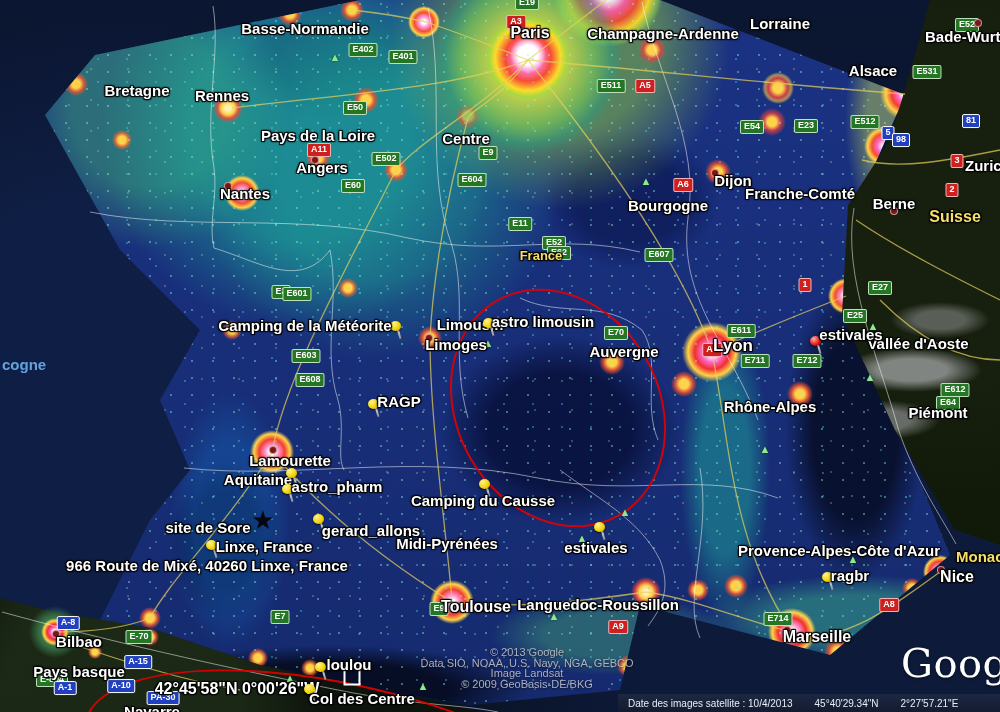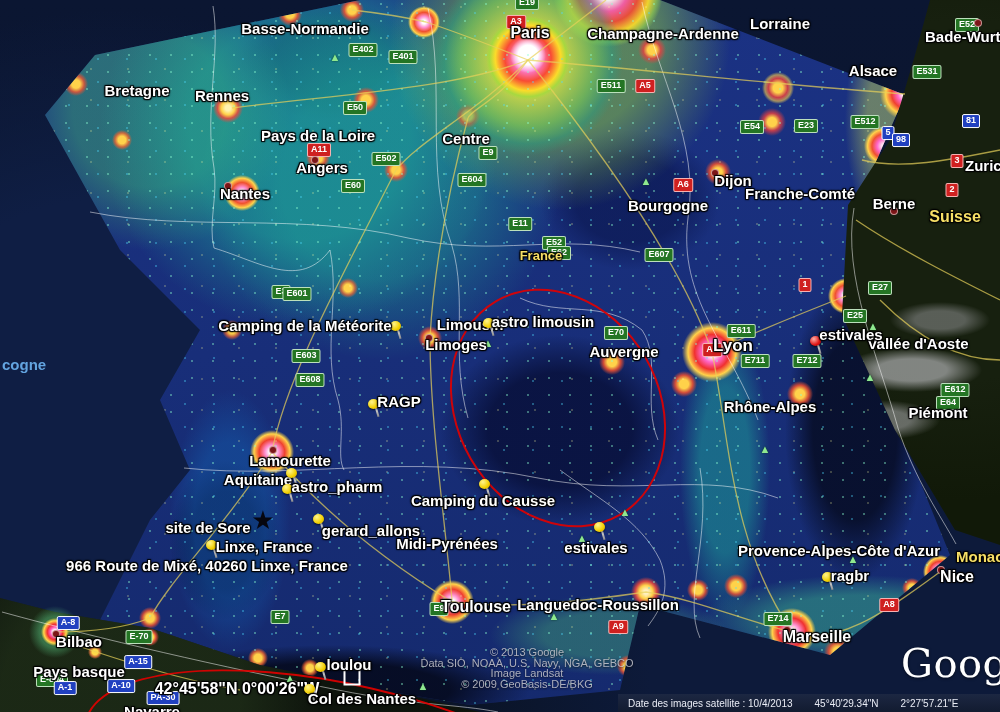"Col des Nantes" div.mlabel { text: Nantes -> Centre }
